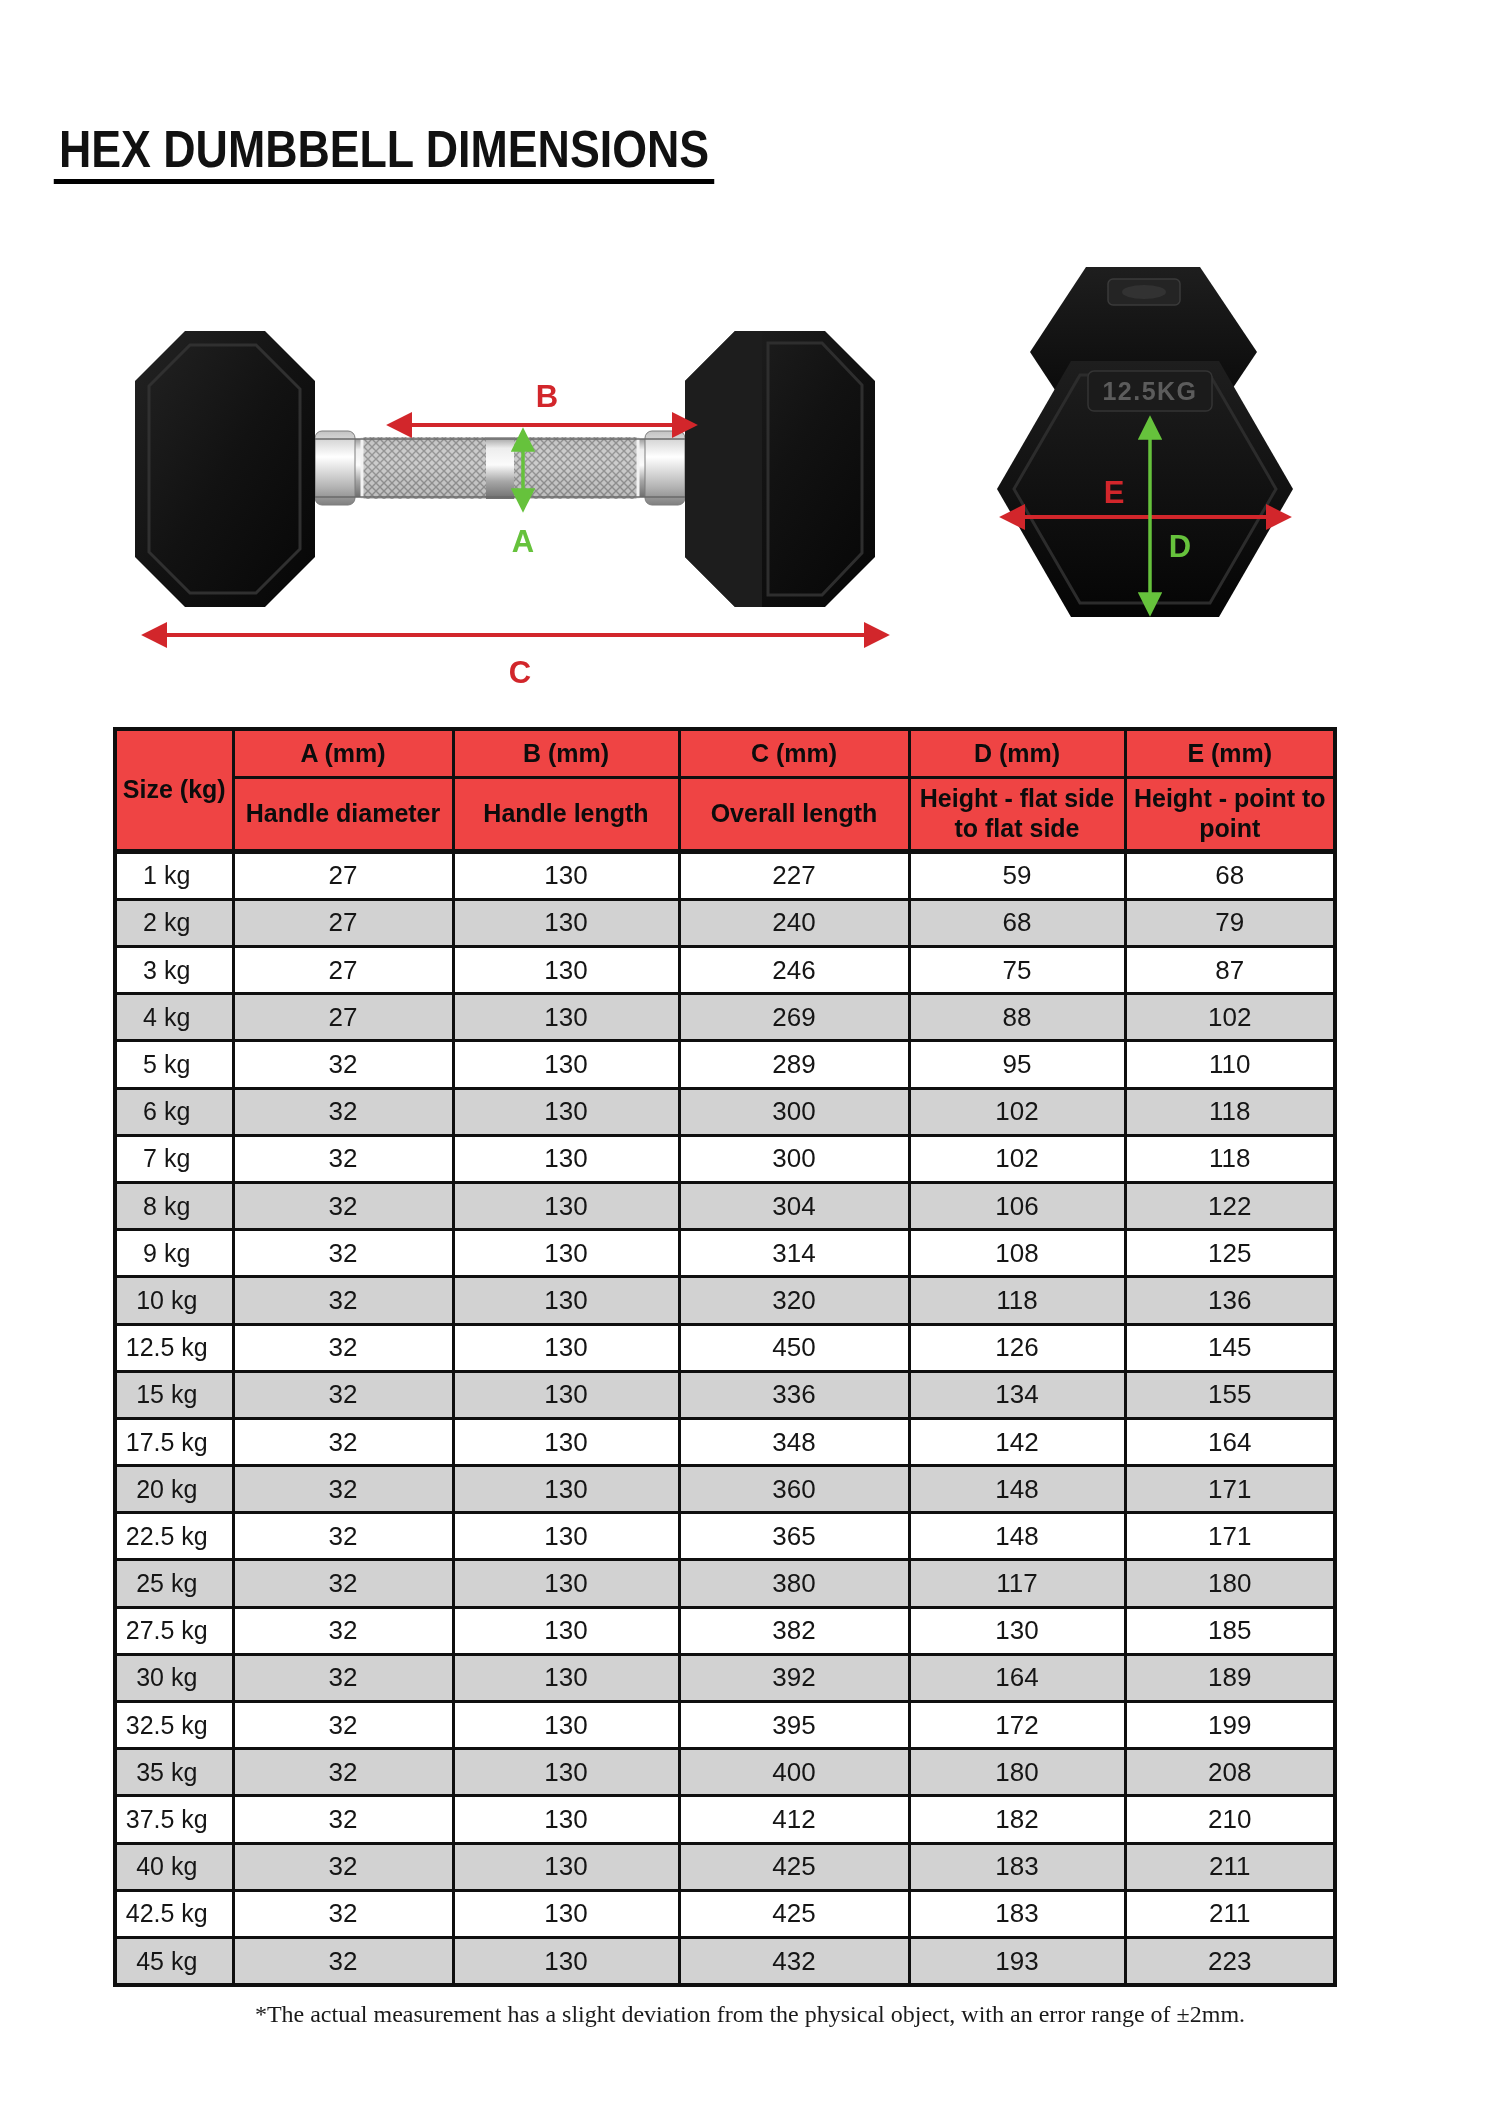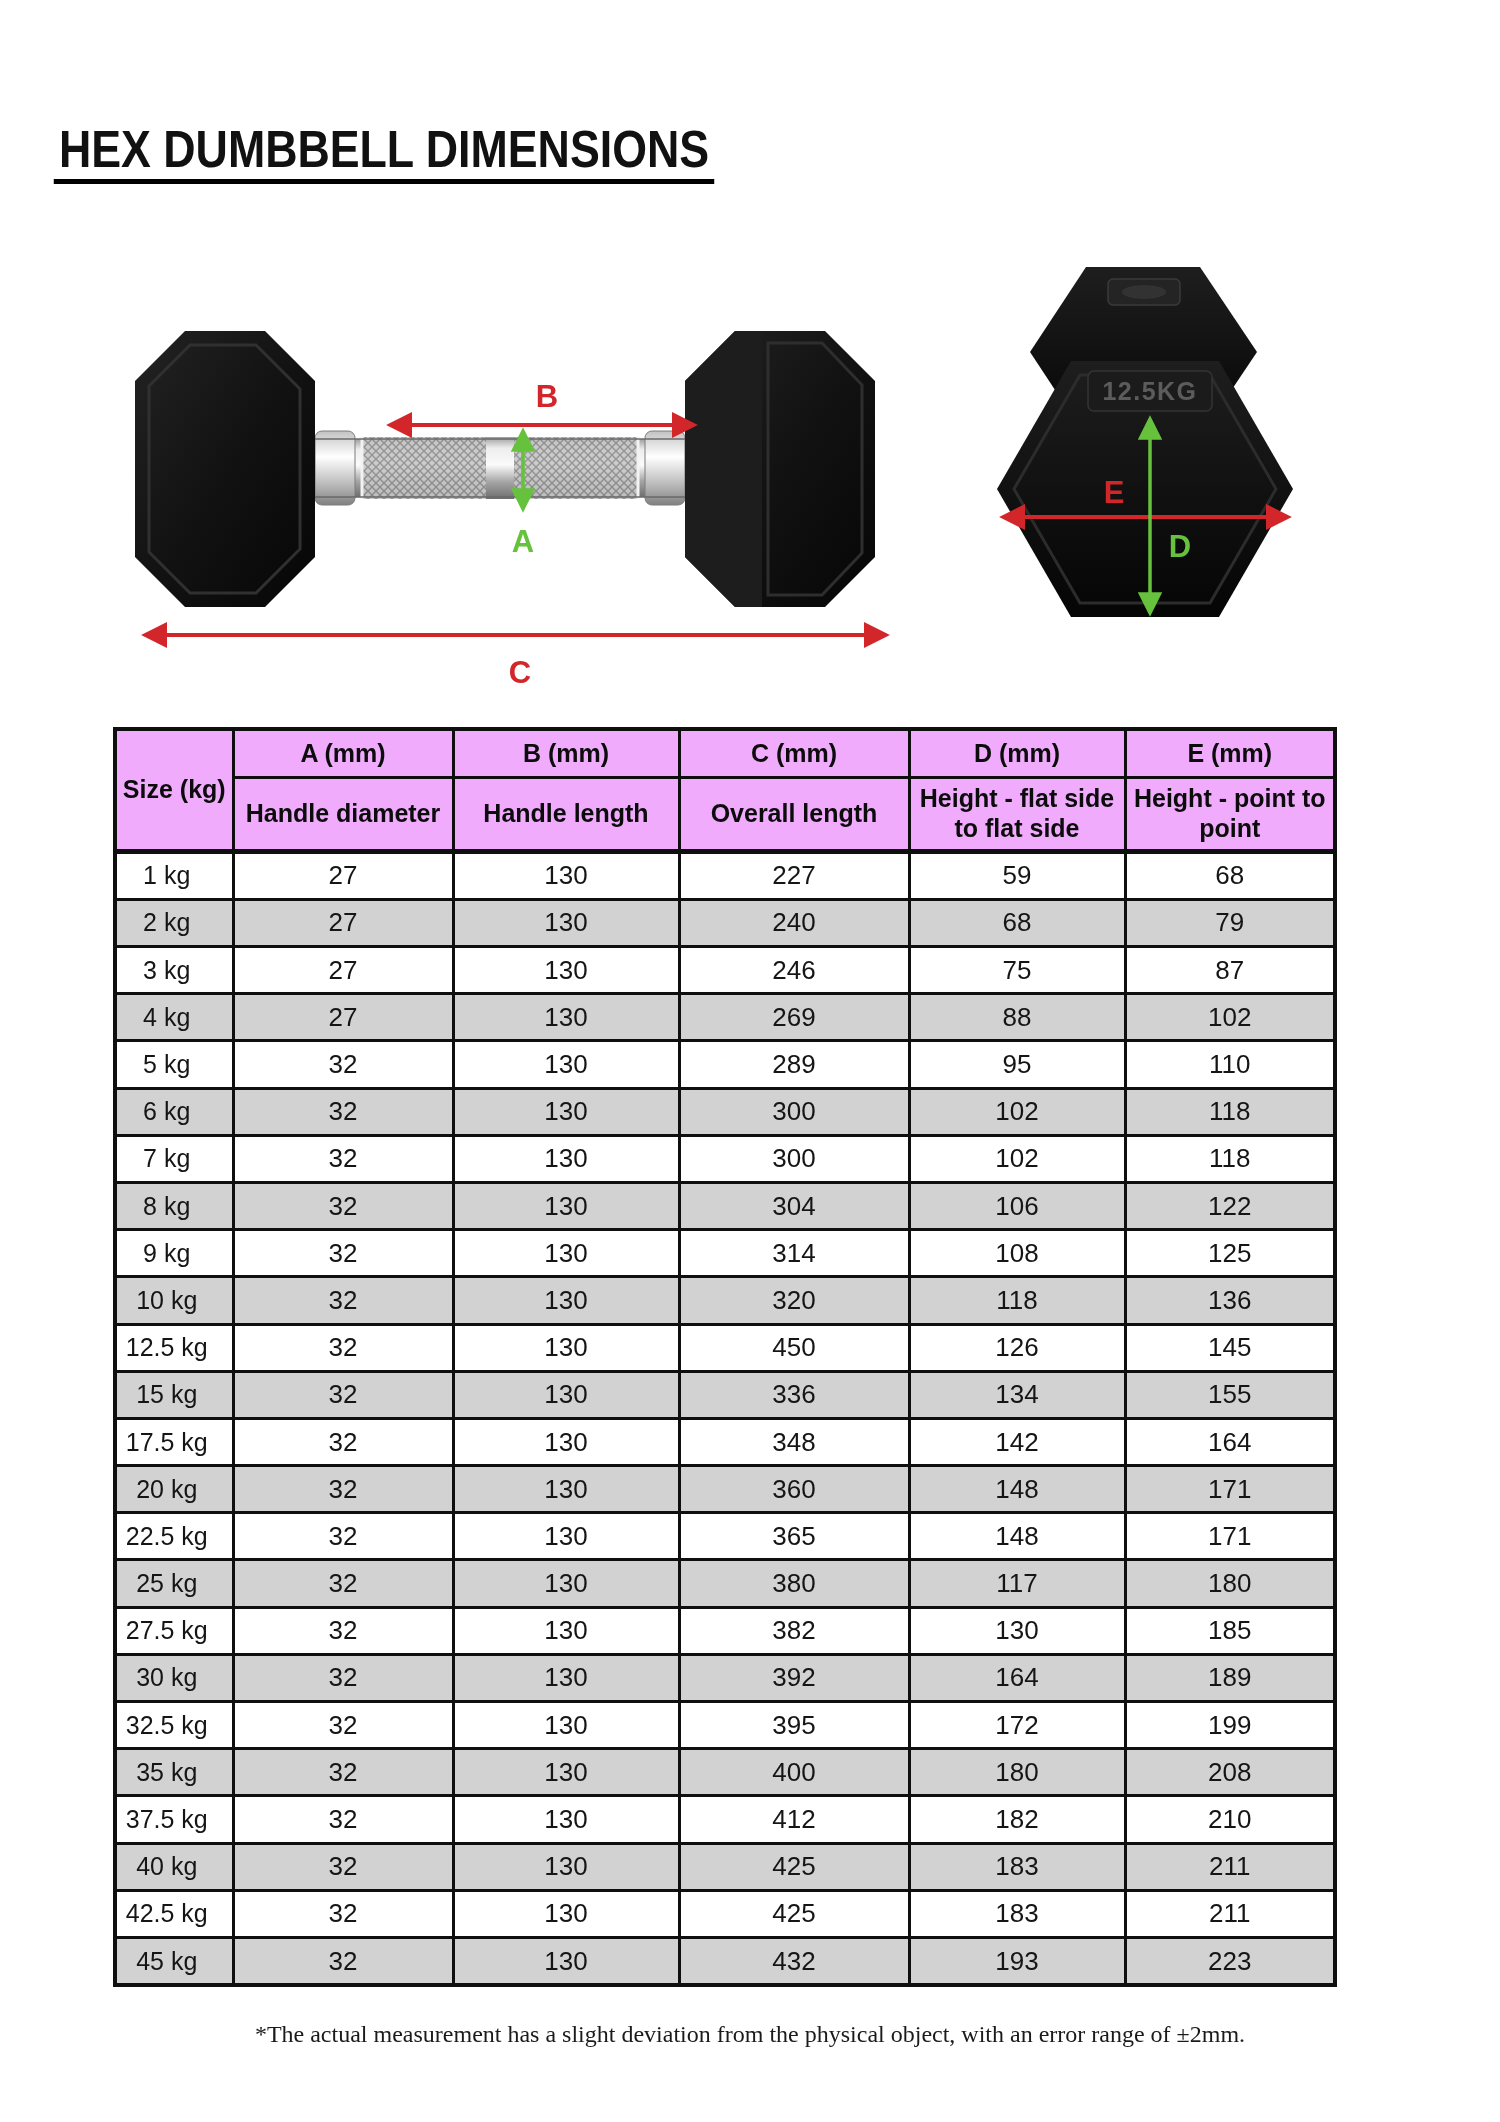"A (mm)" table.dim thead th { background: #f0abfc -> #ef4444 }
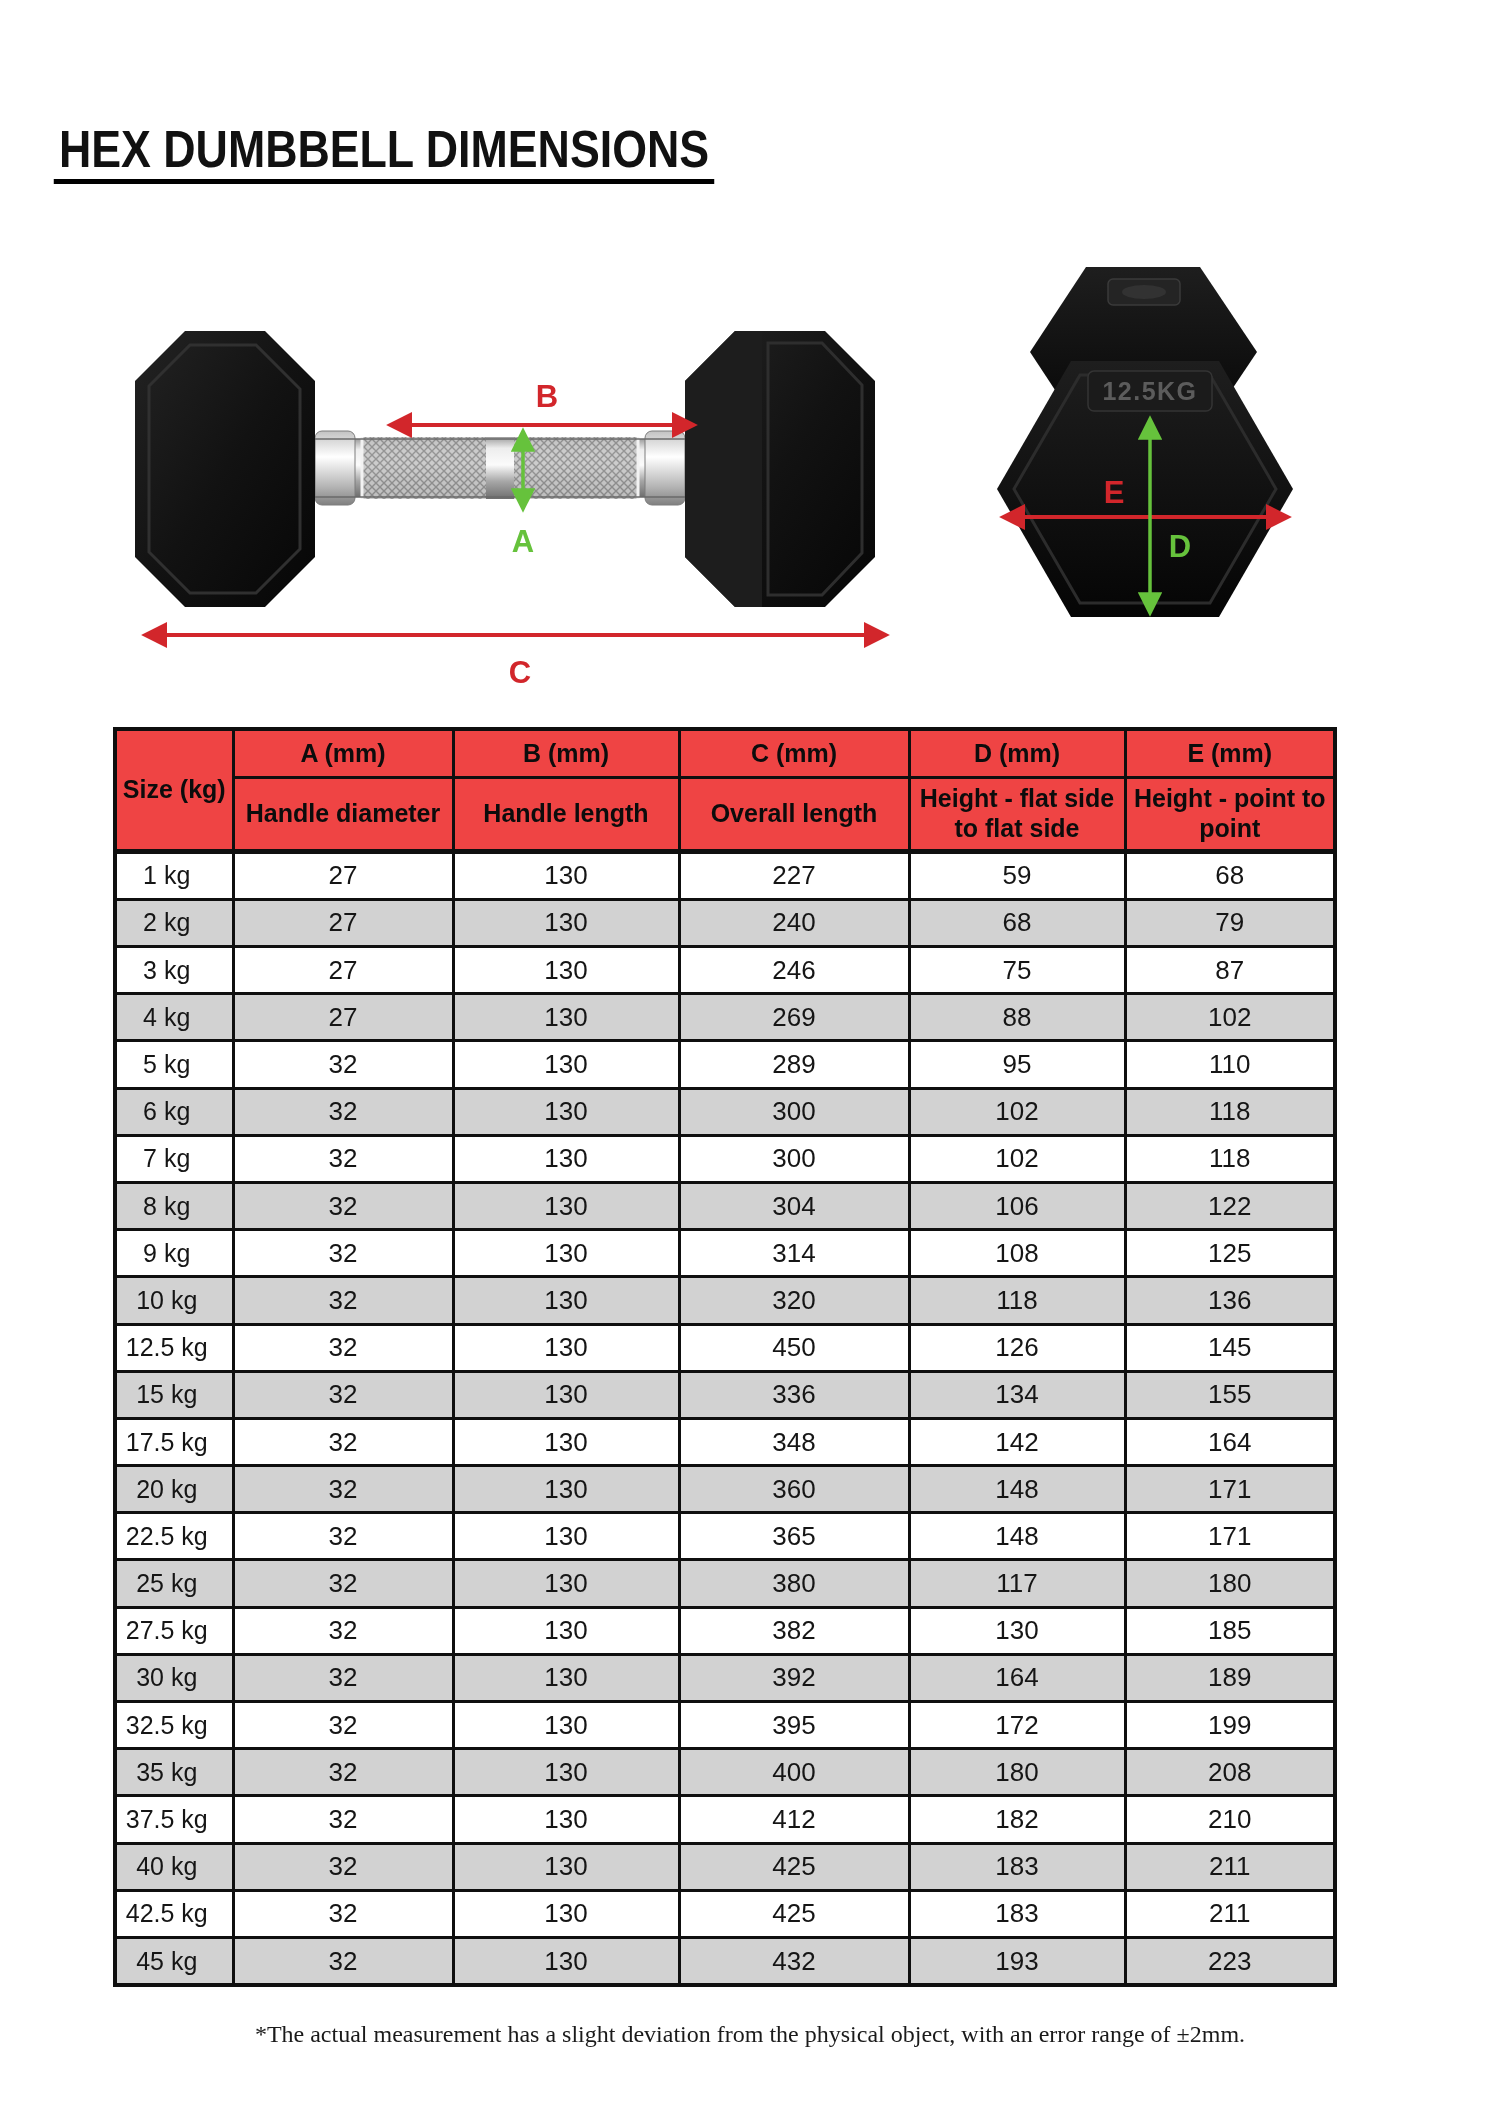"*The actual measurement has a" .footnote { margin-top: 34px -> 14px }
